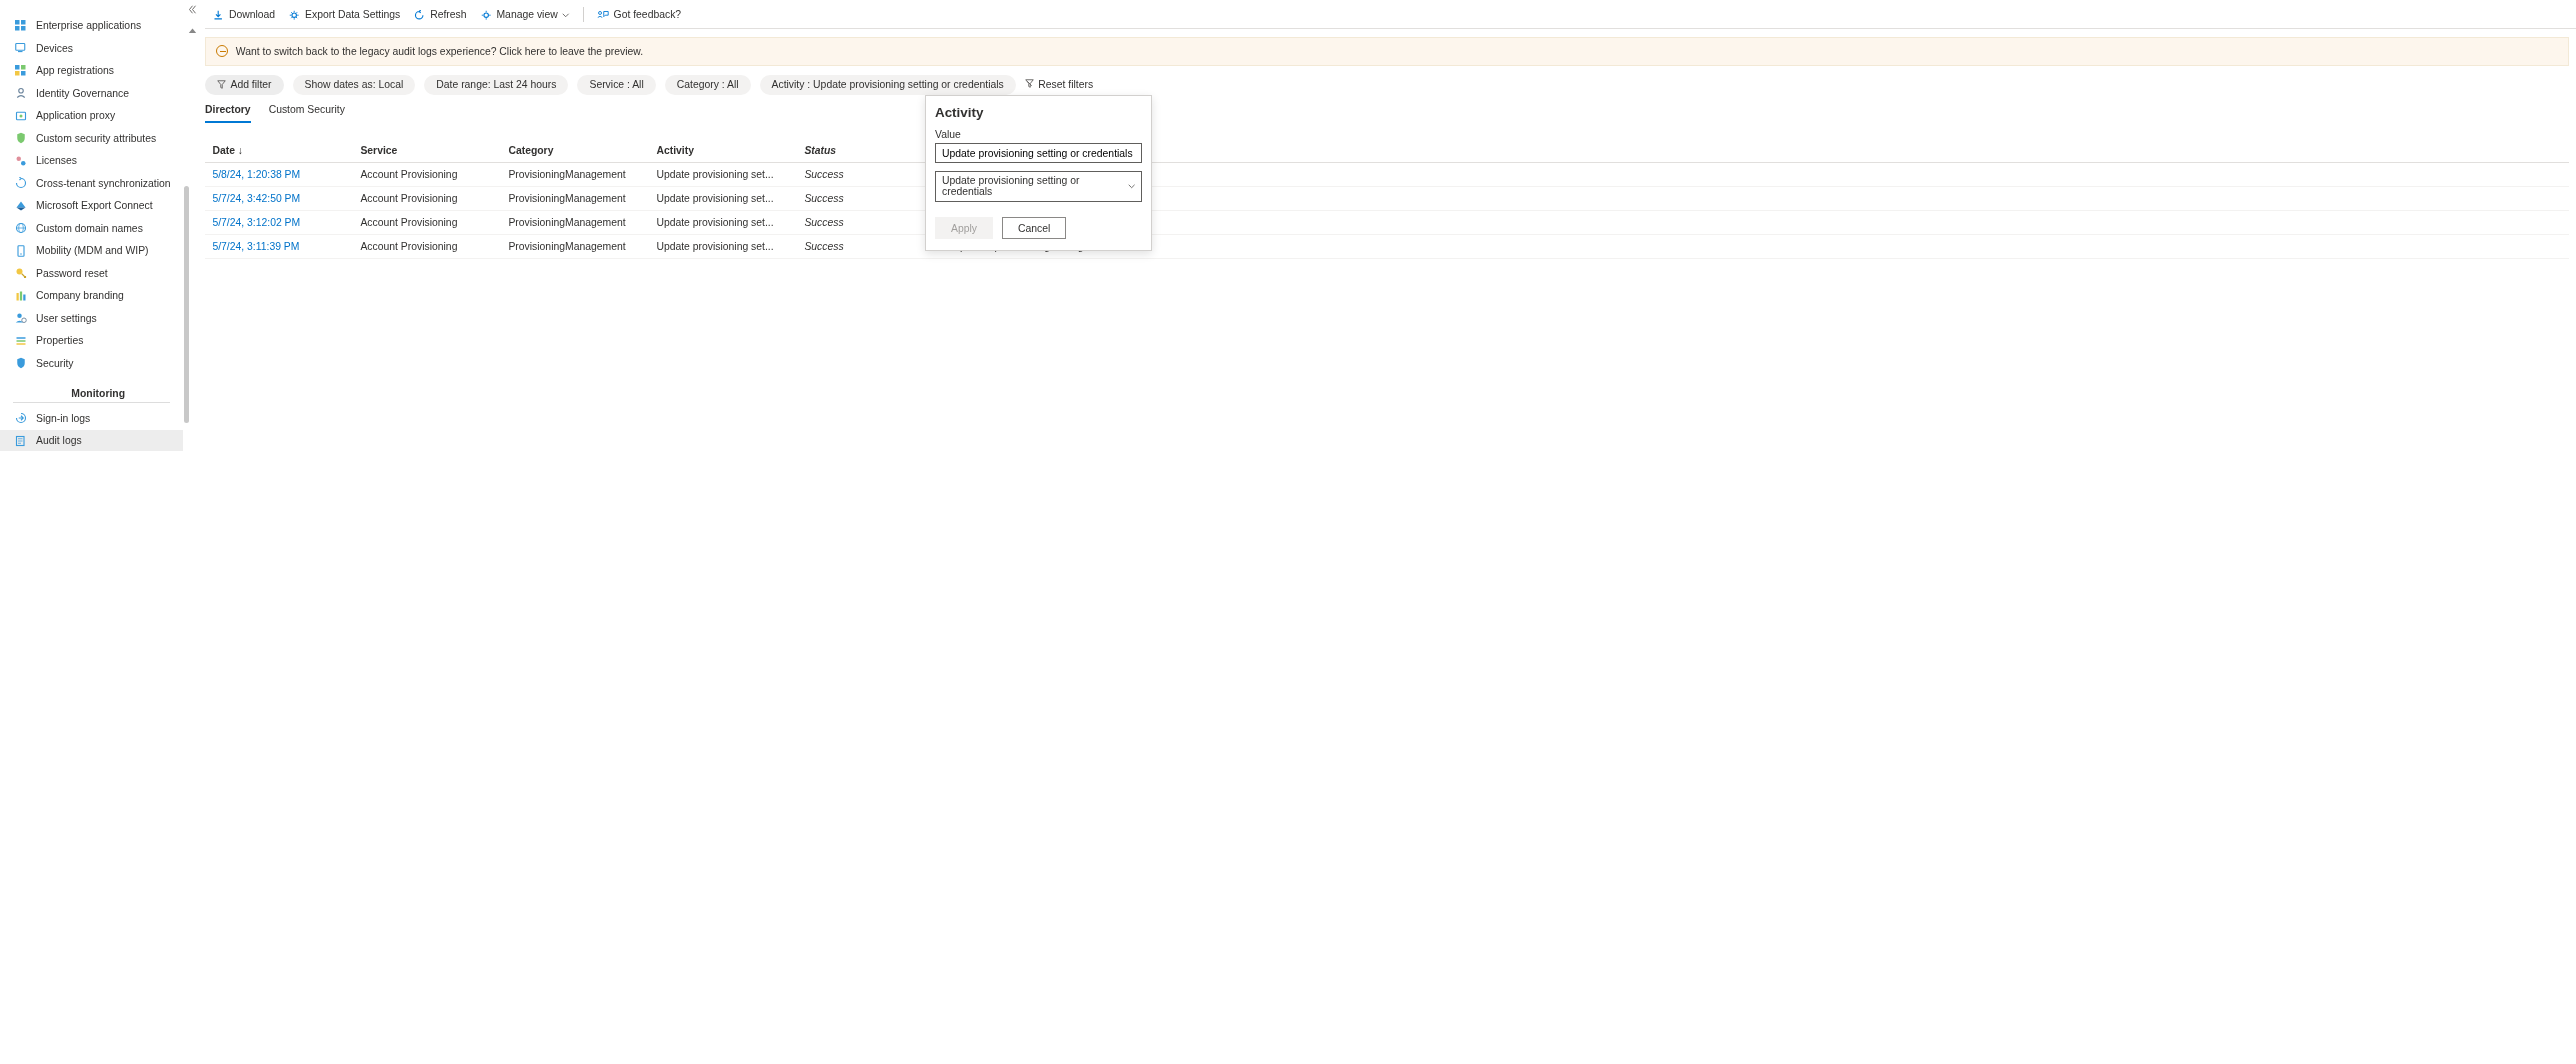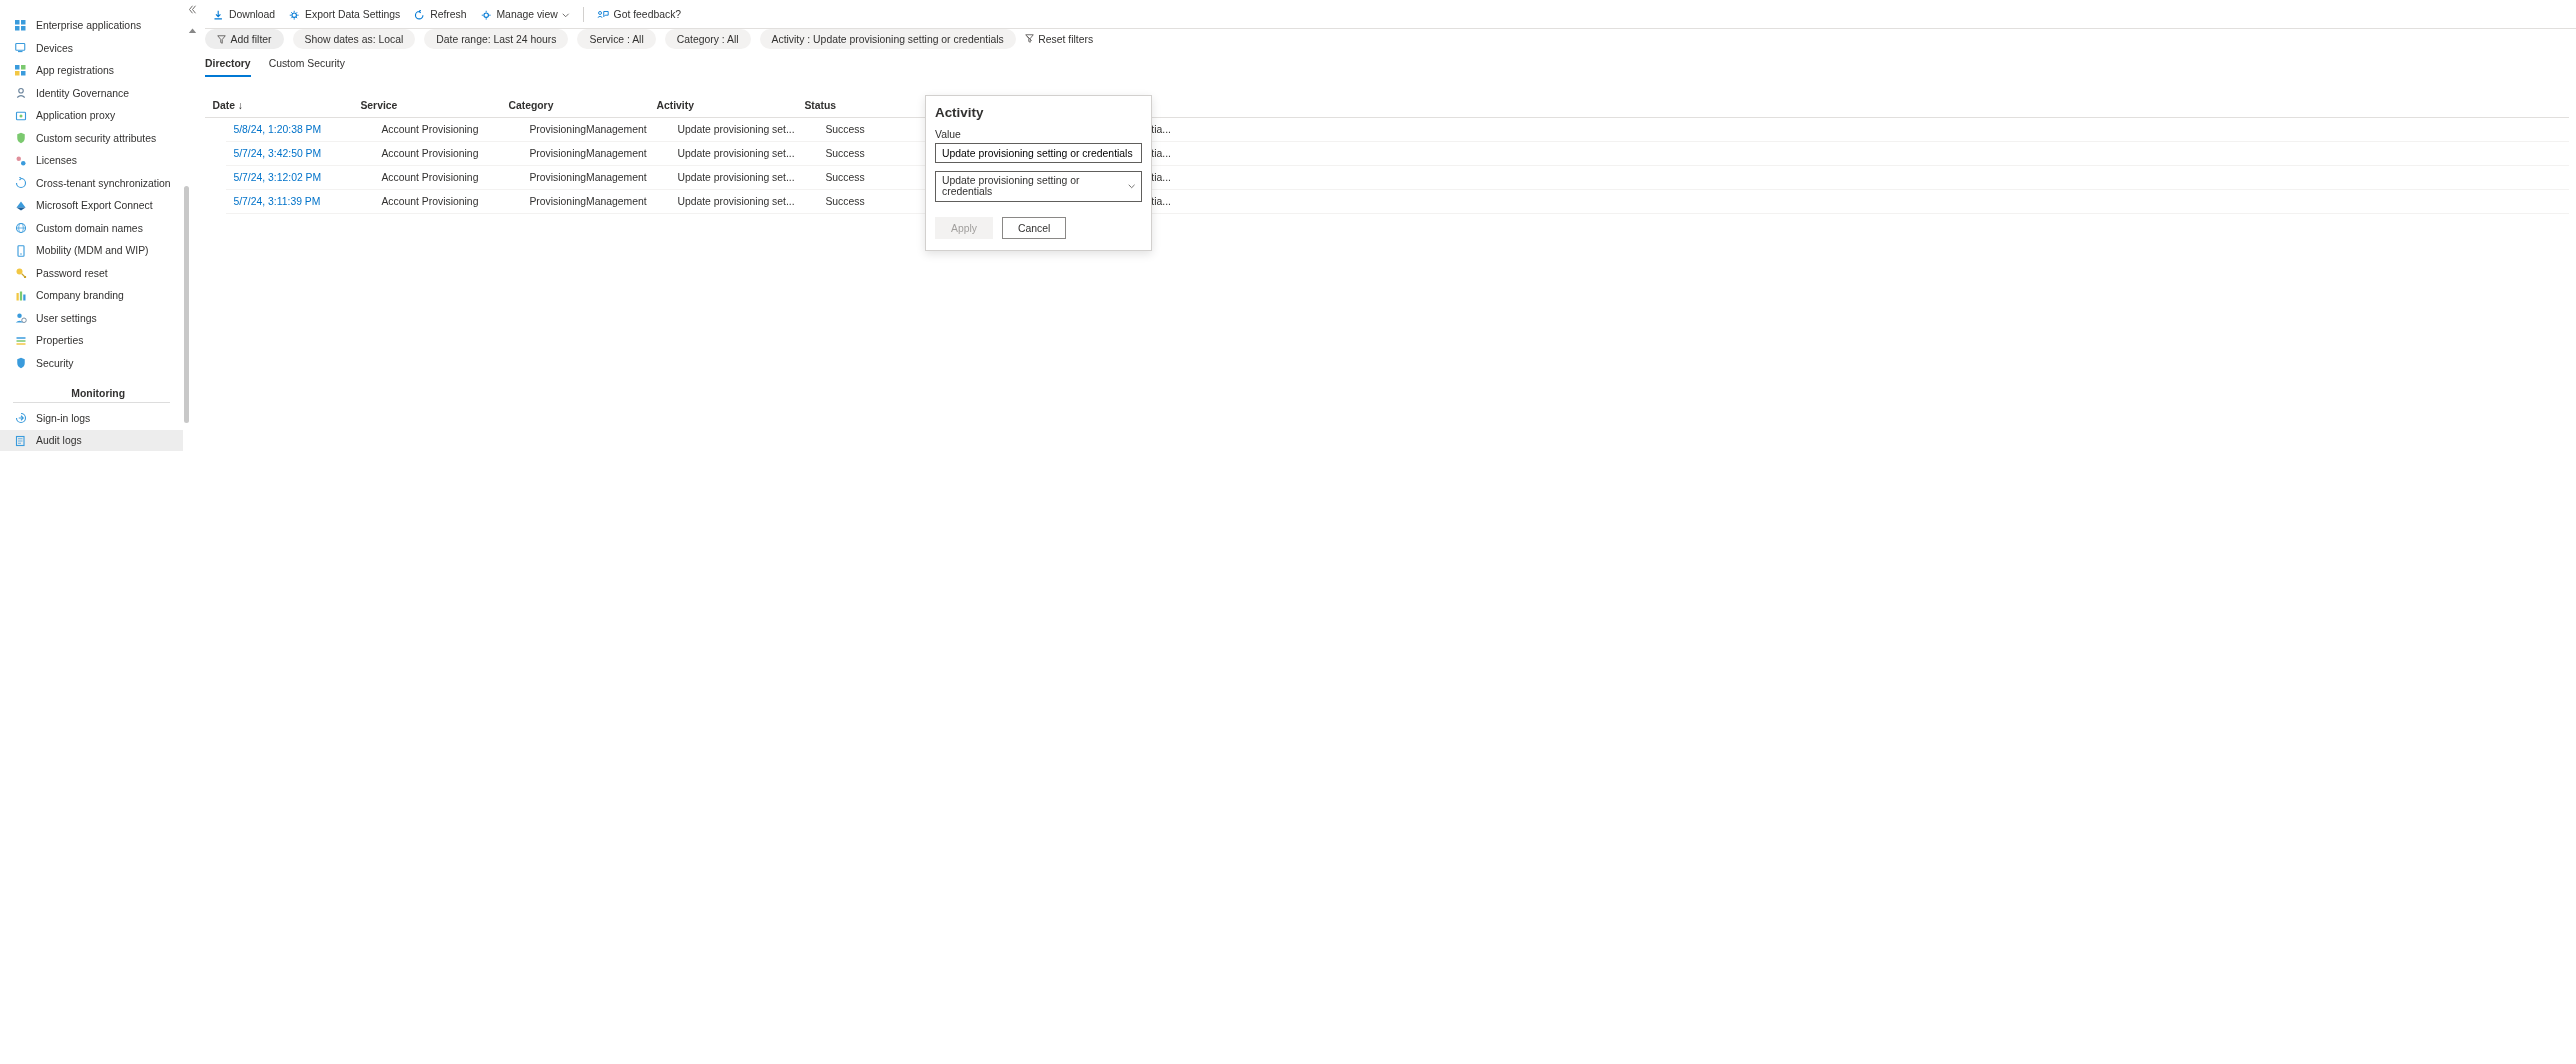"Want to switch back to" div.banner { html: none -> <div> <span></span> <span>Want to switch back to the legacy audit logs experience? Click here to leave the preview.</span> </div> }
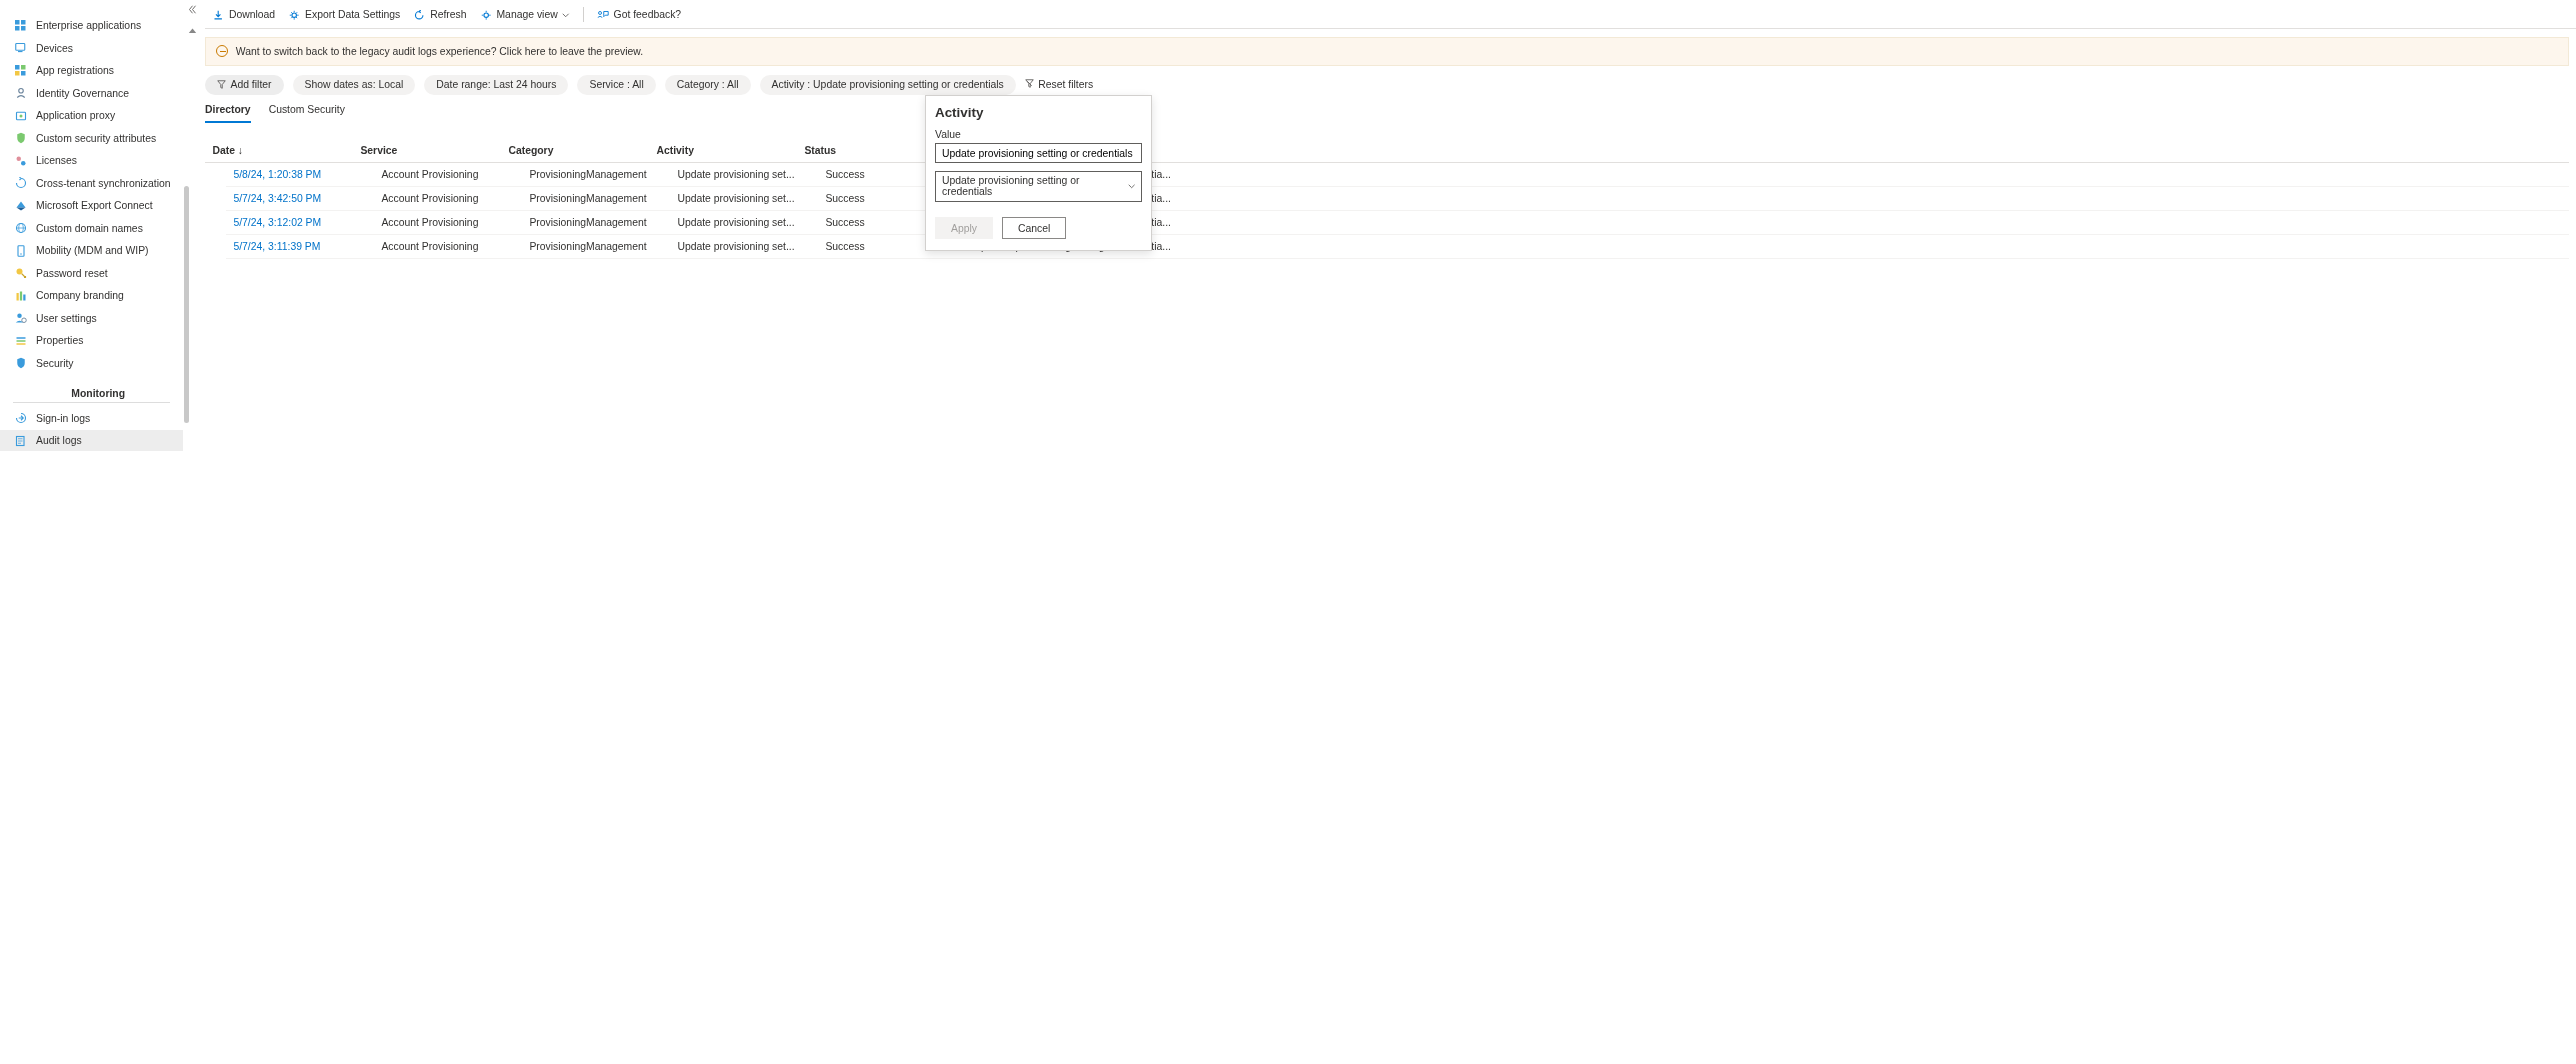"Status" .col-status { font-style: none -> italic }
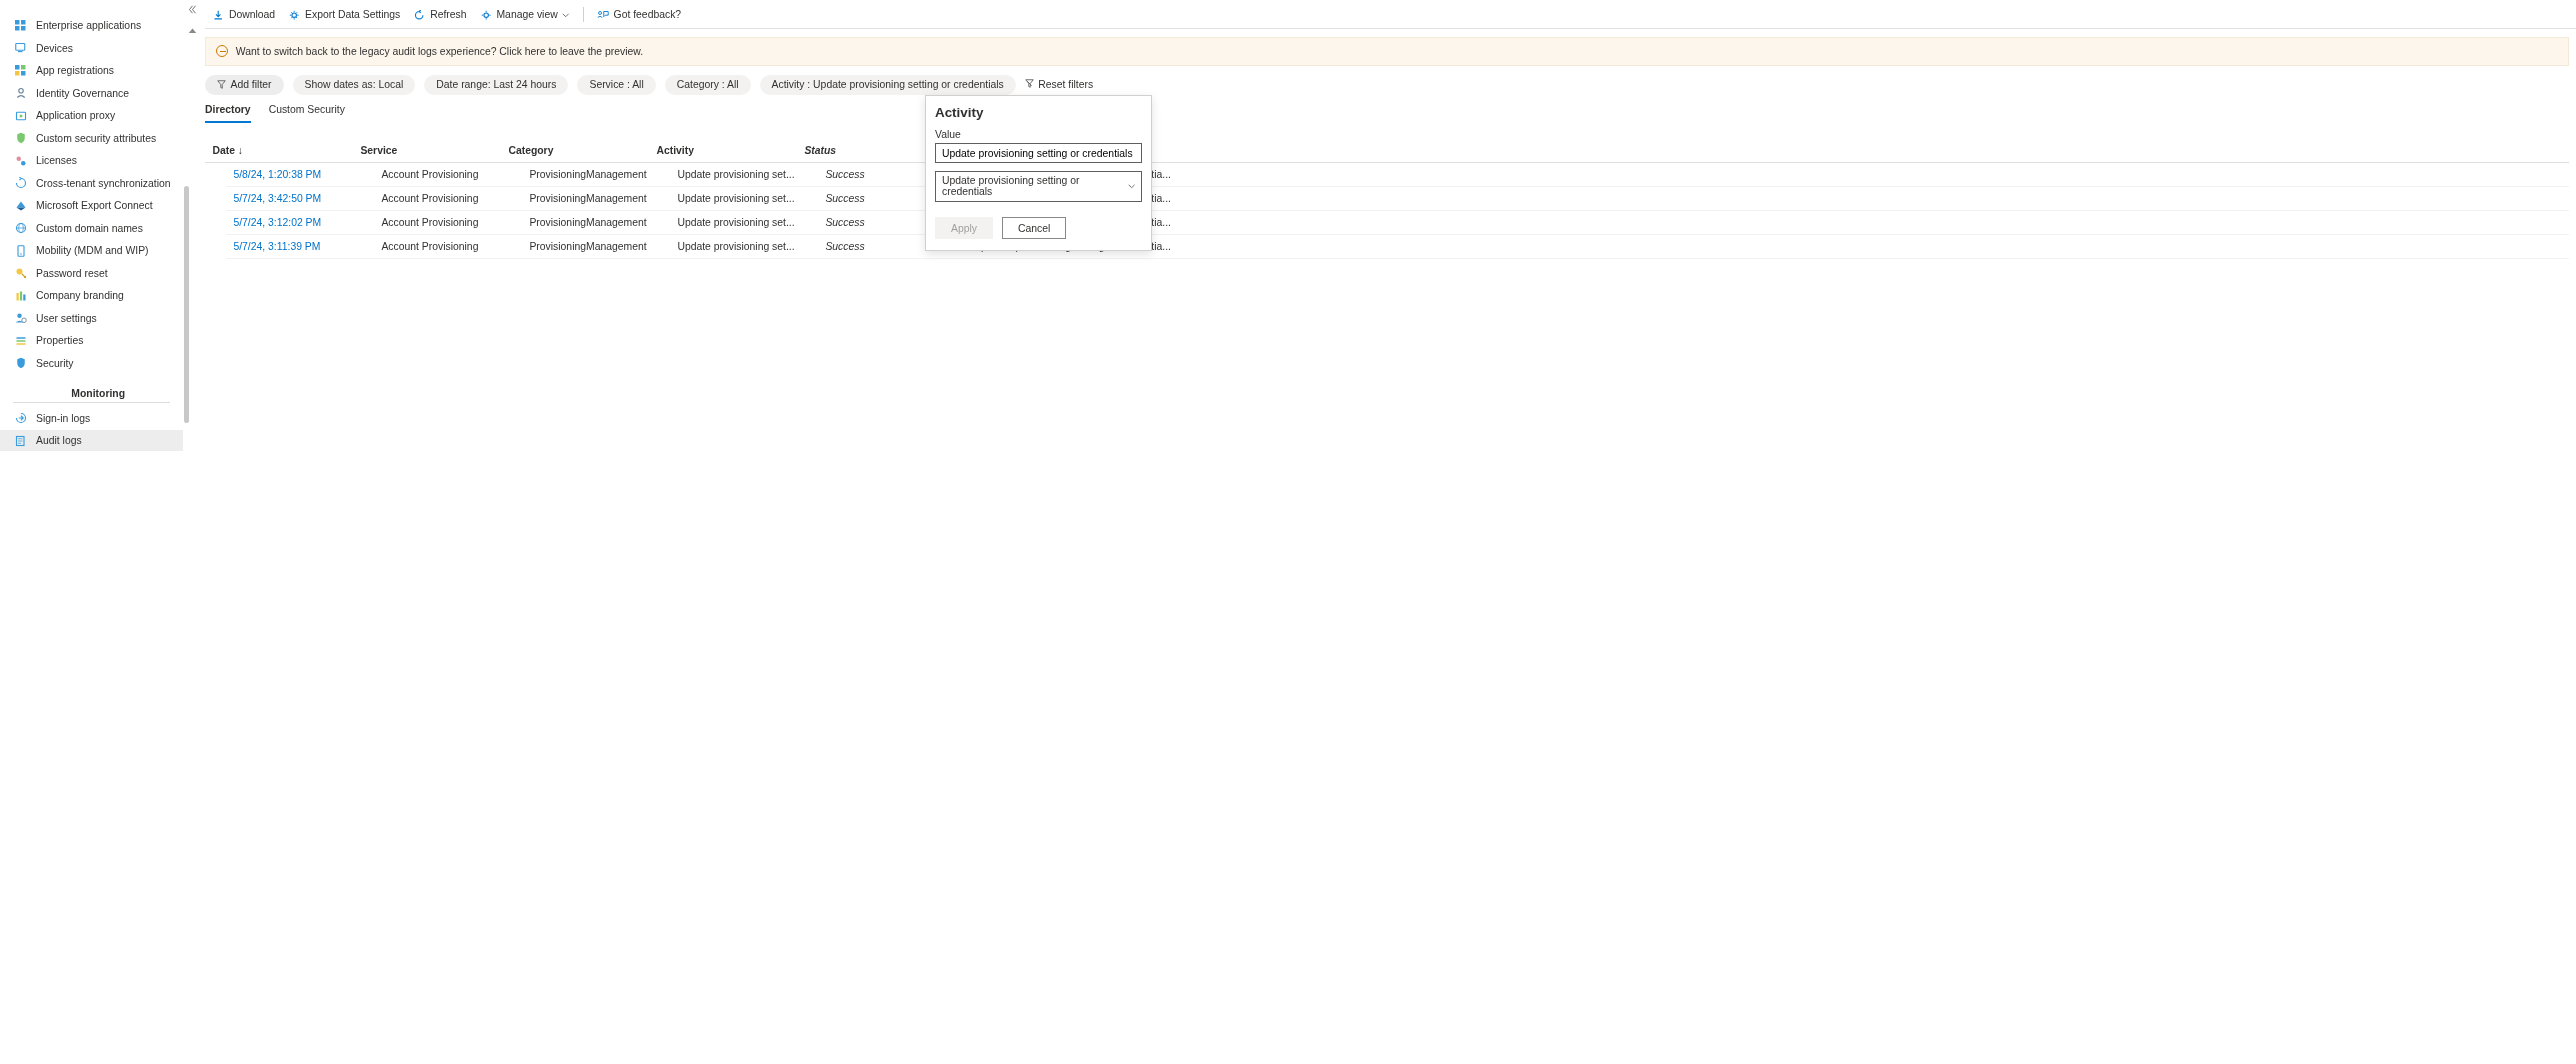"5/8/24, 1:20:38 PM" .trow { margin-left: 21px -> none }
